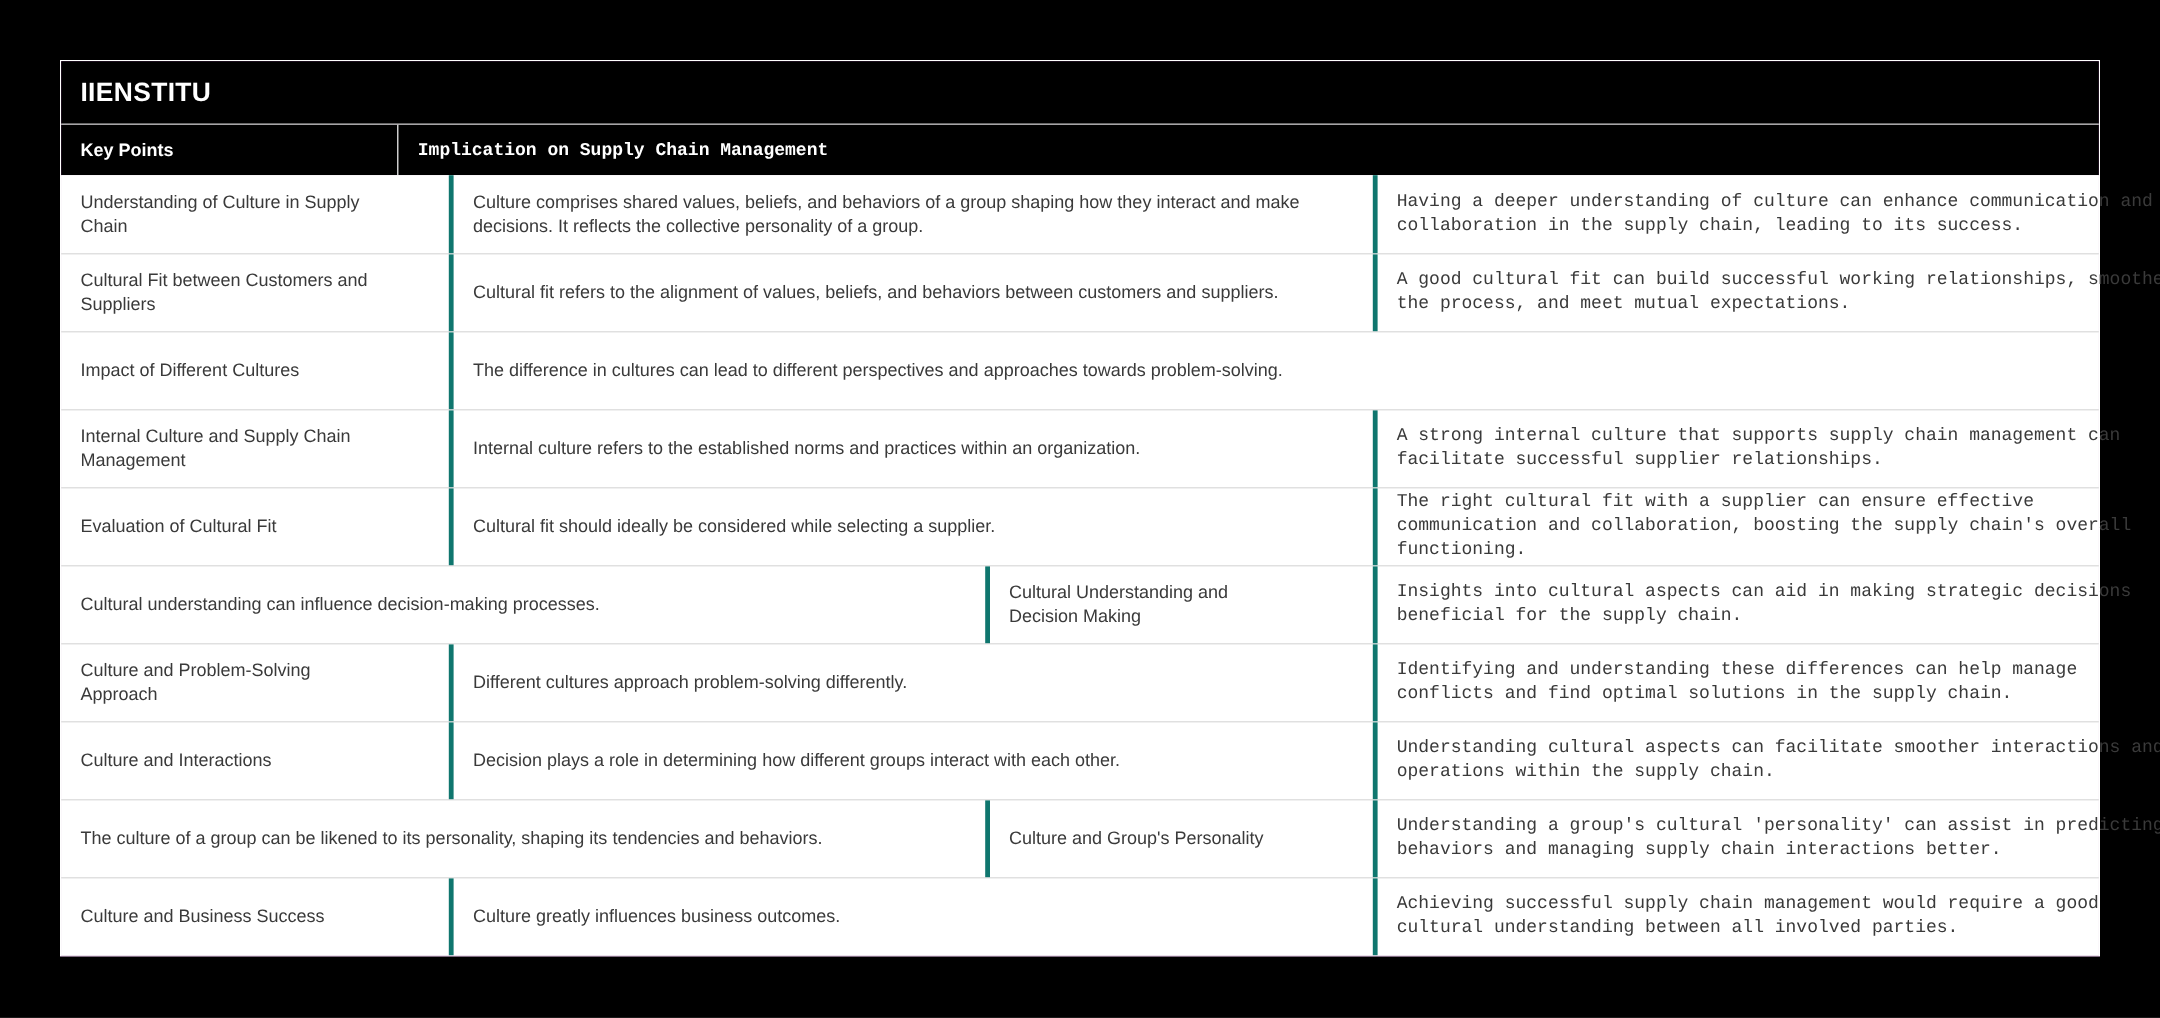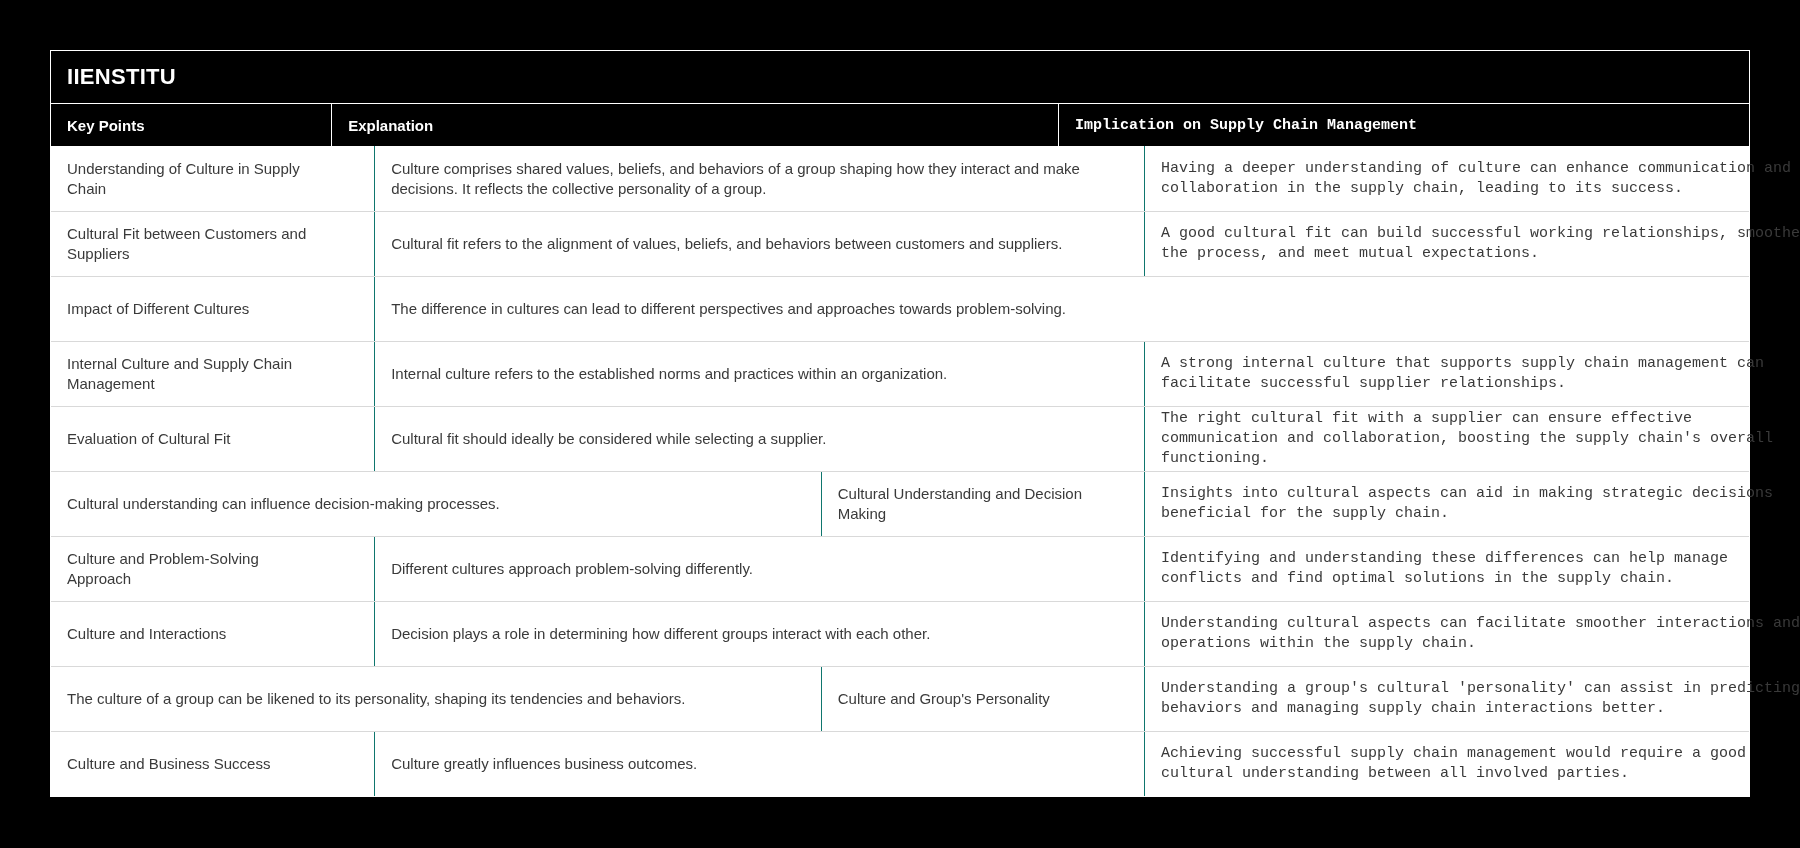"Explanation" div.header-cell { html: <div>Explanation</div> -> none }
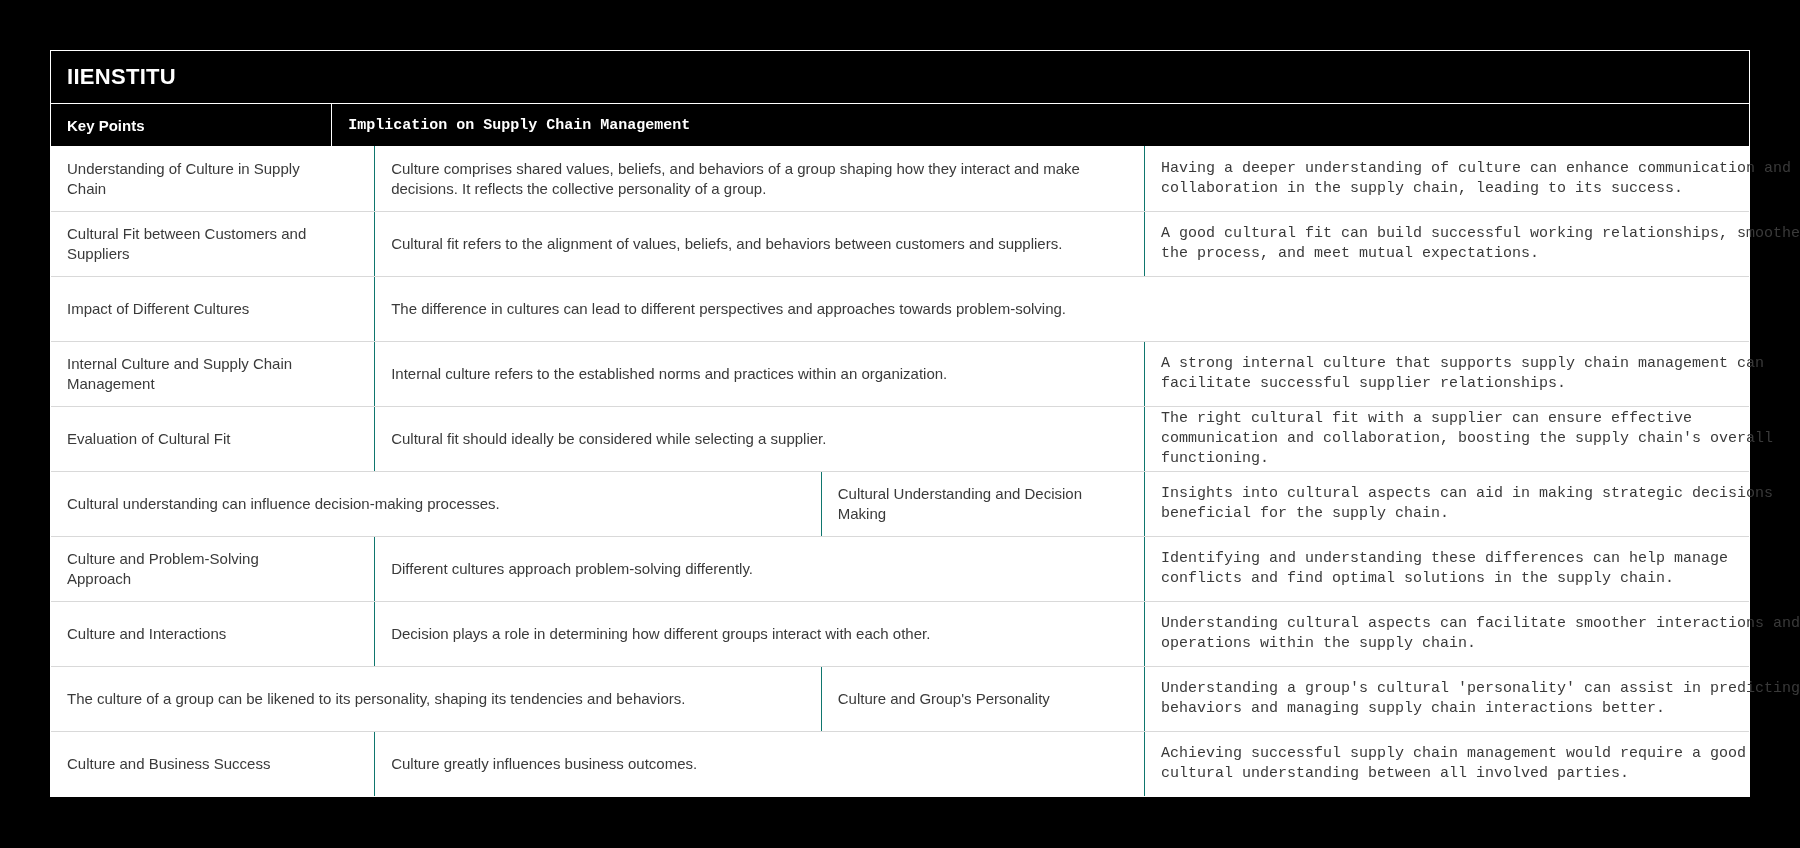"Culture comprises shared values," .body-cell + .body-cell { border-left: 1px solid #0f766e -> 4px solid #0f766e }
